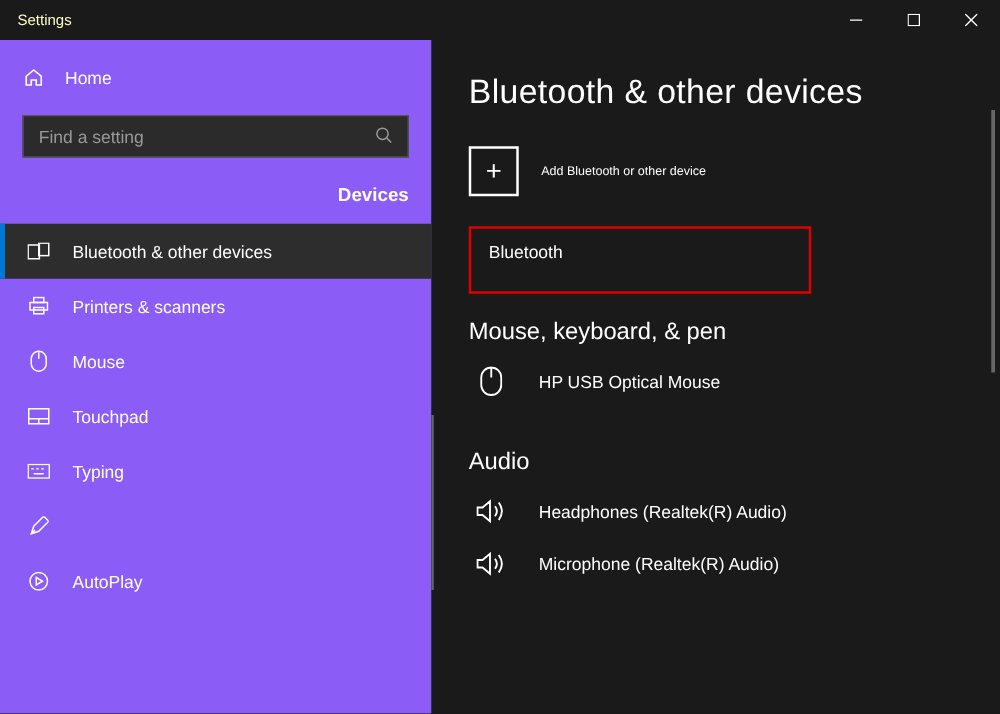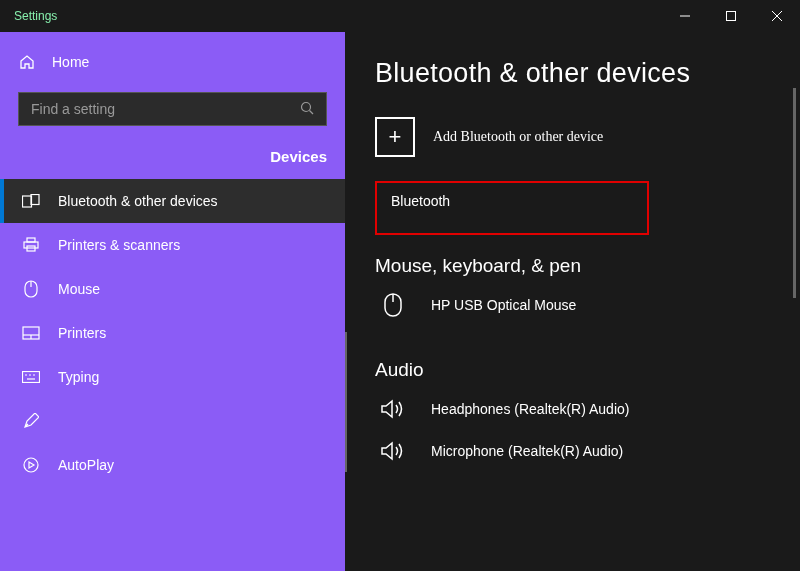"Settings" .titlebar-title { color: #86efac -> #fef9c3 }
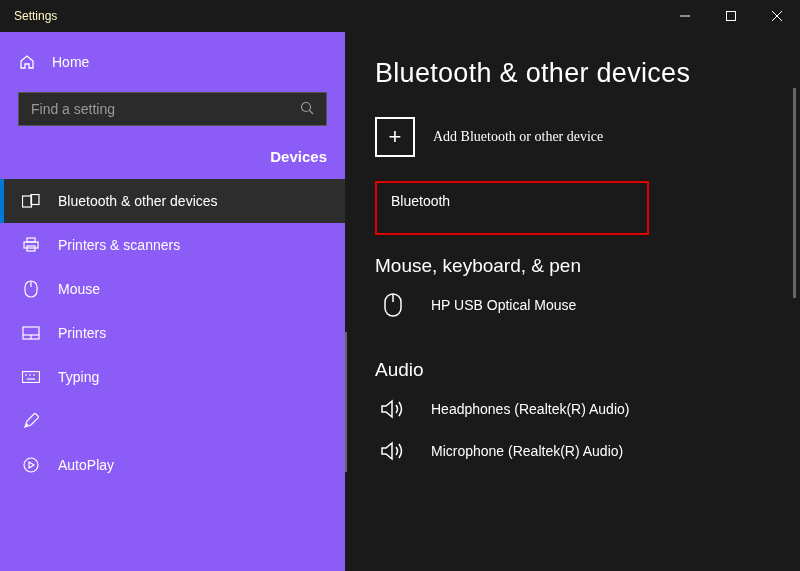"Add Bluetooth or other device" .add-label { font-family: Liberation Serif, serif -> none; font-size: 14px -> 10px }
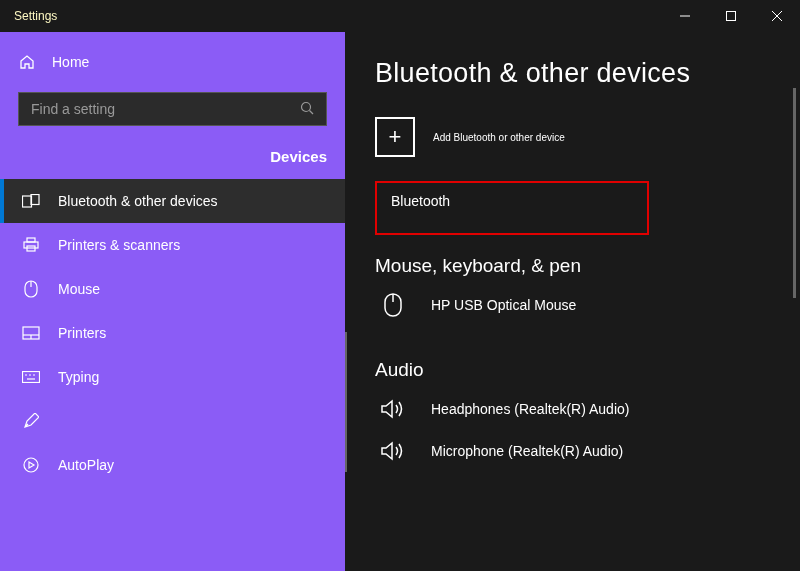"Printers" span { text: Printers -> Touchpad }
